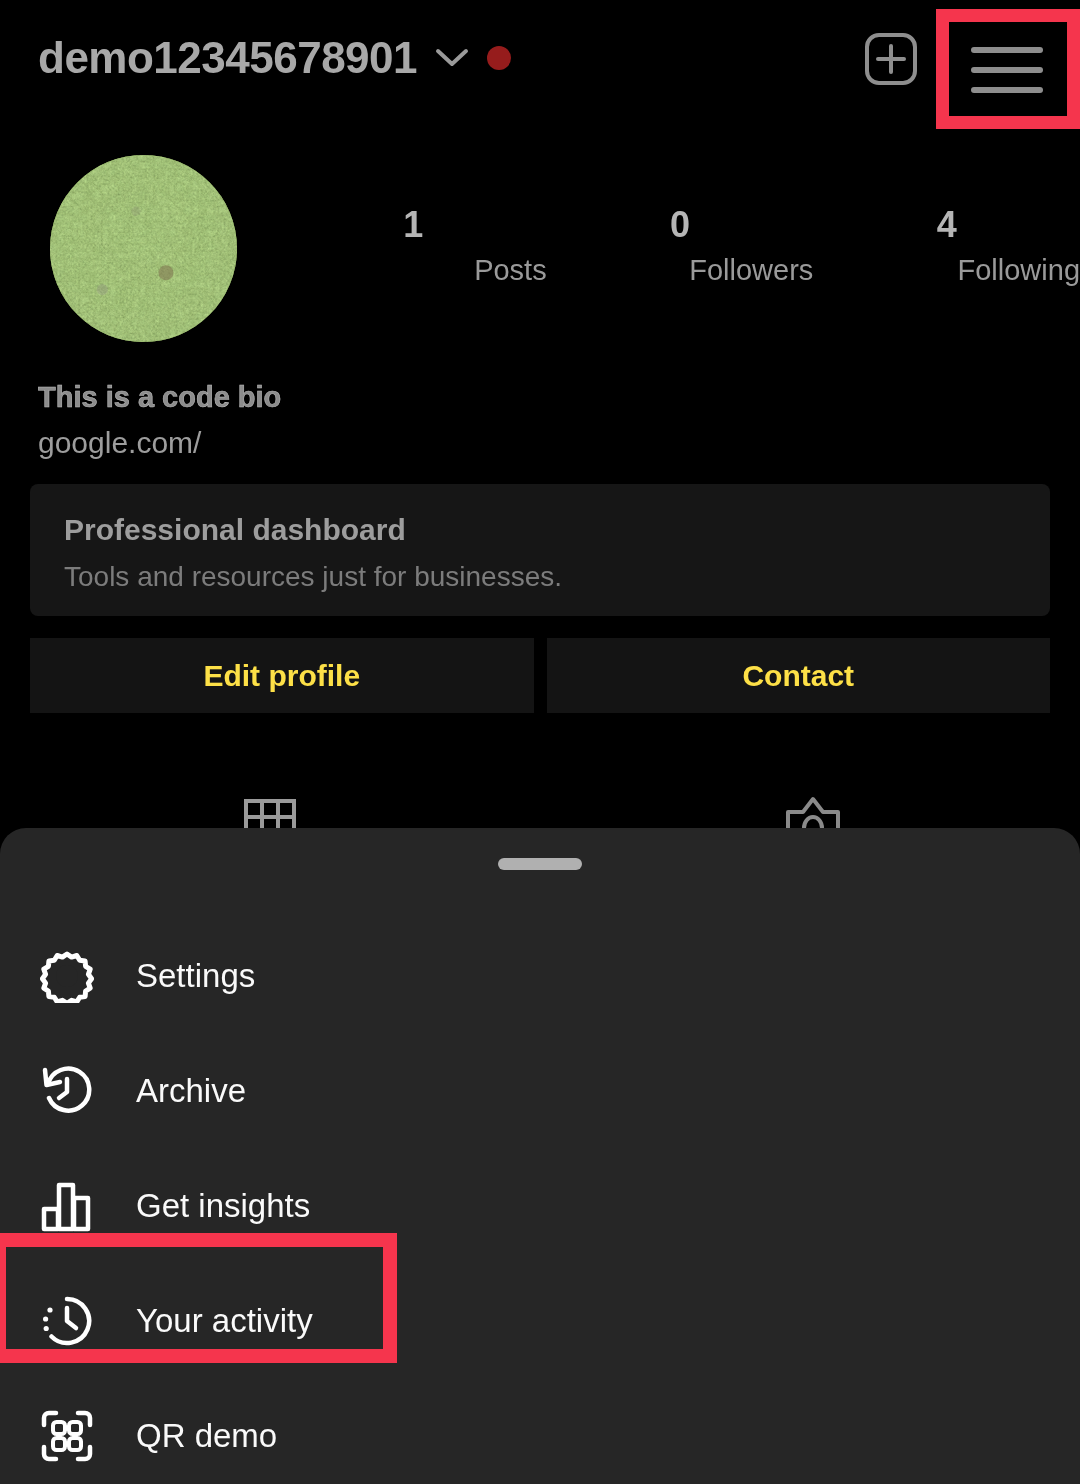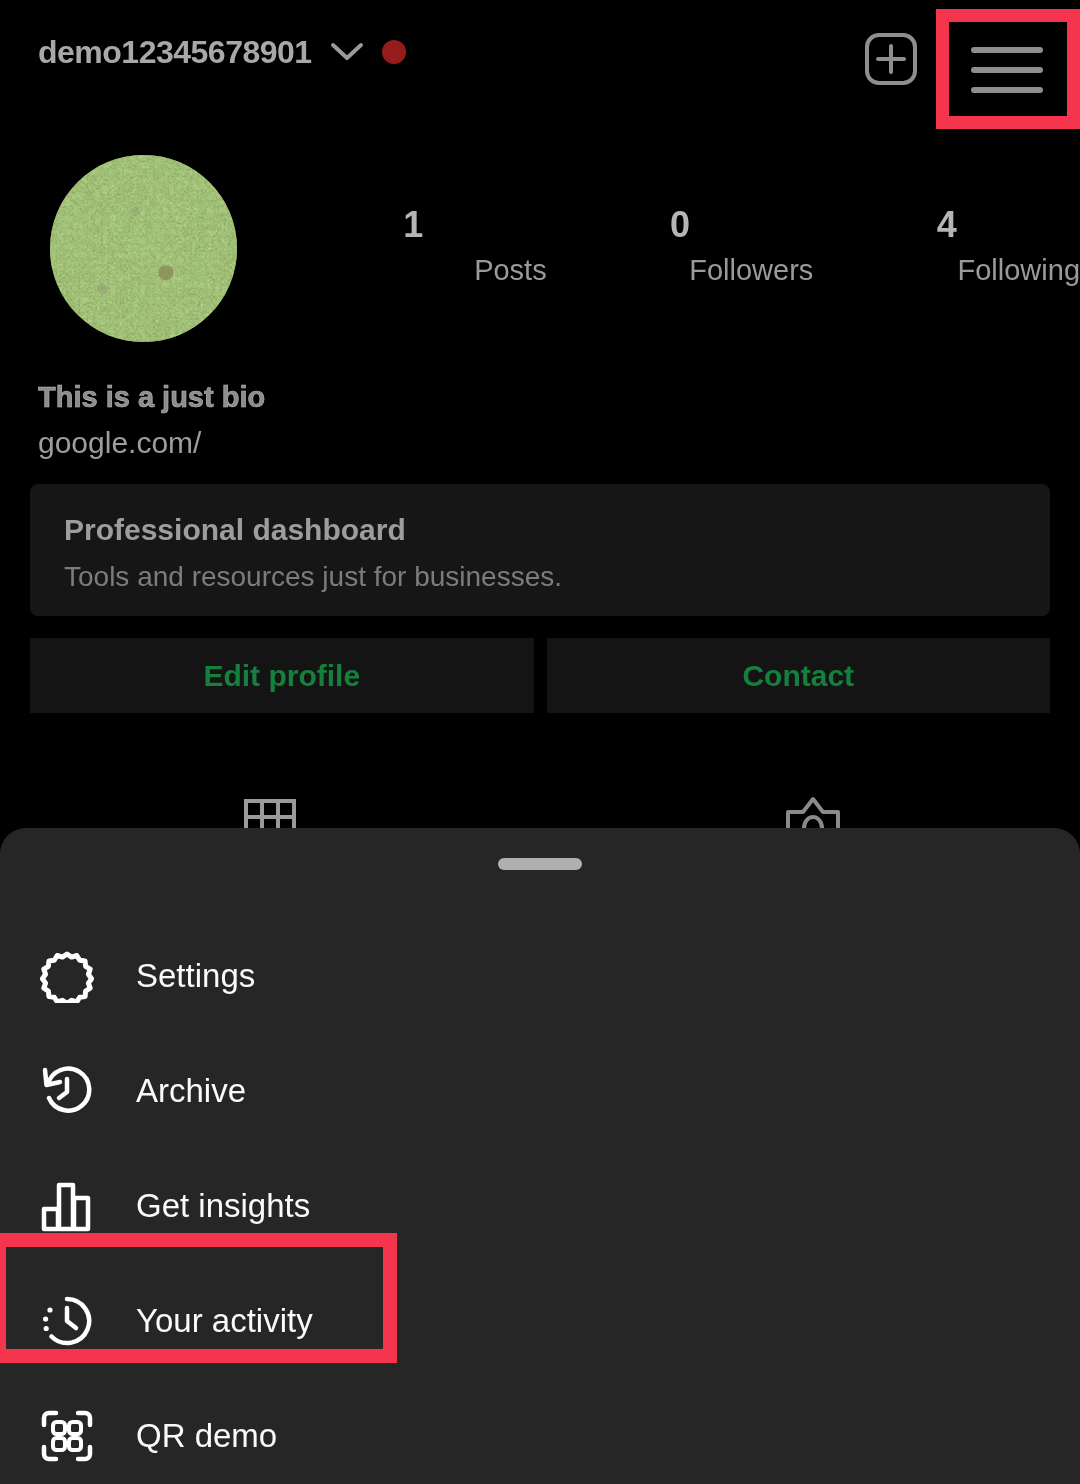"demo12345678901" #username { font-size: 32px -> 44px }
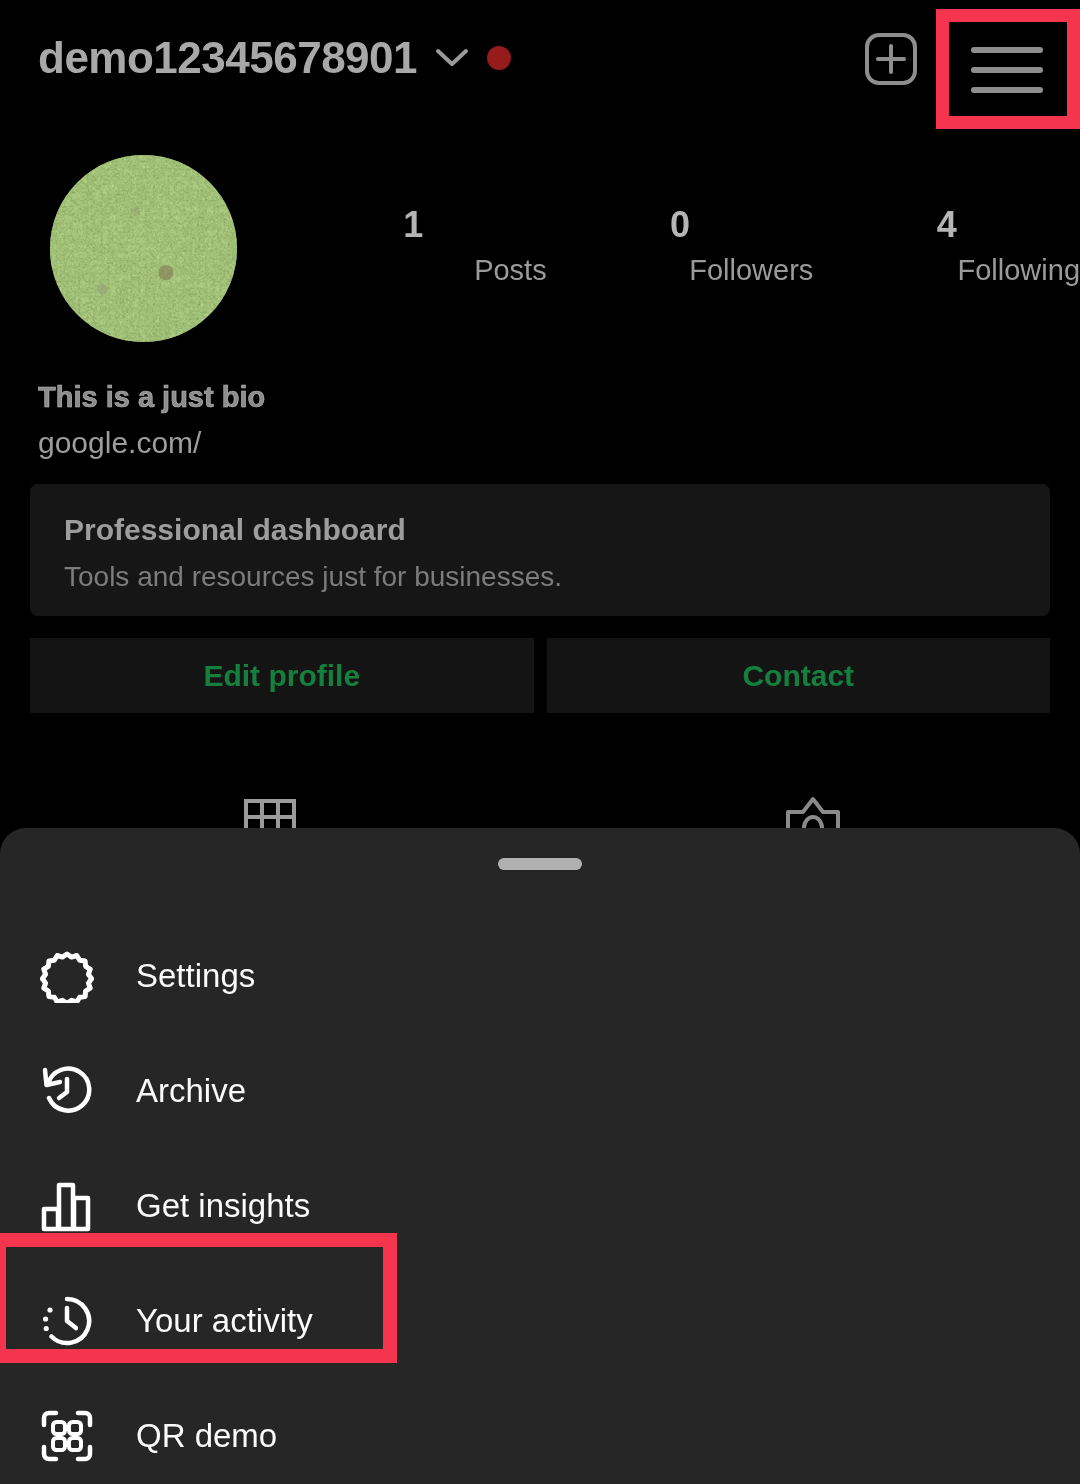"This is a just bio" div { text: just -> code }
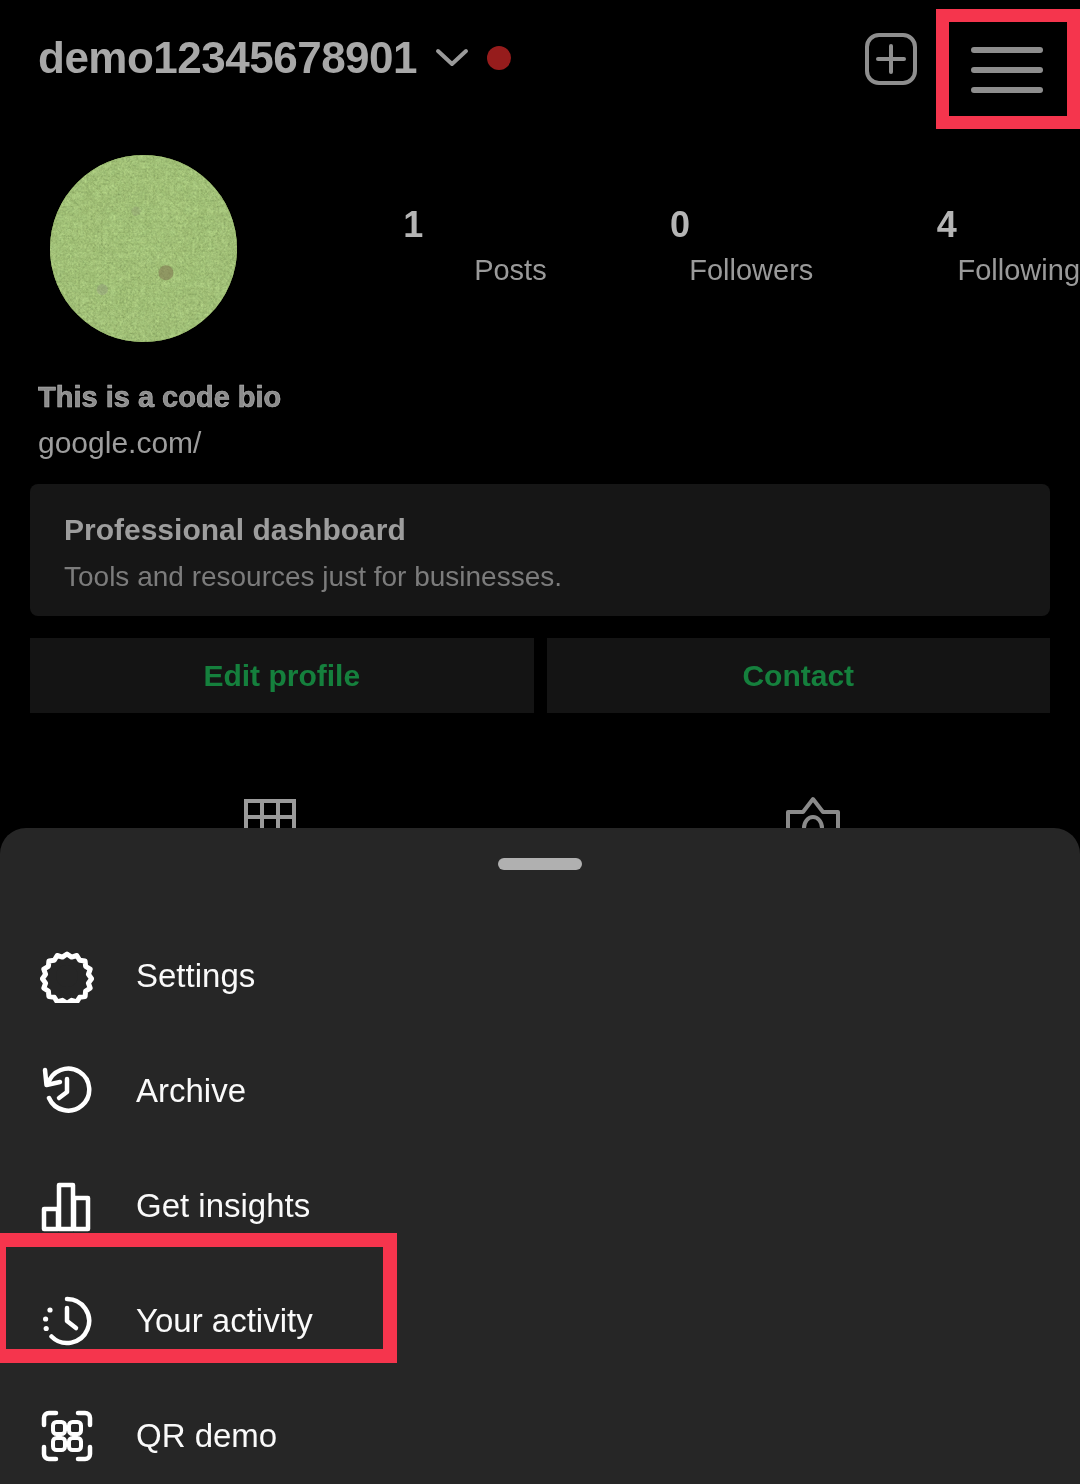"Edit profile" .act-btn { color: #15803d -> #fde047 }
